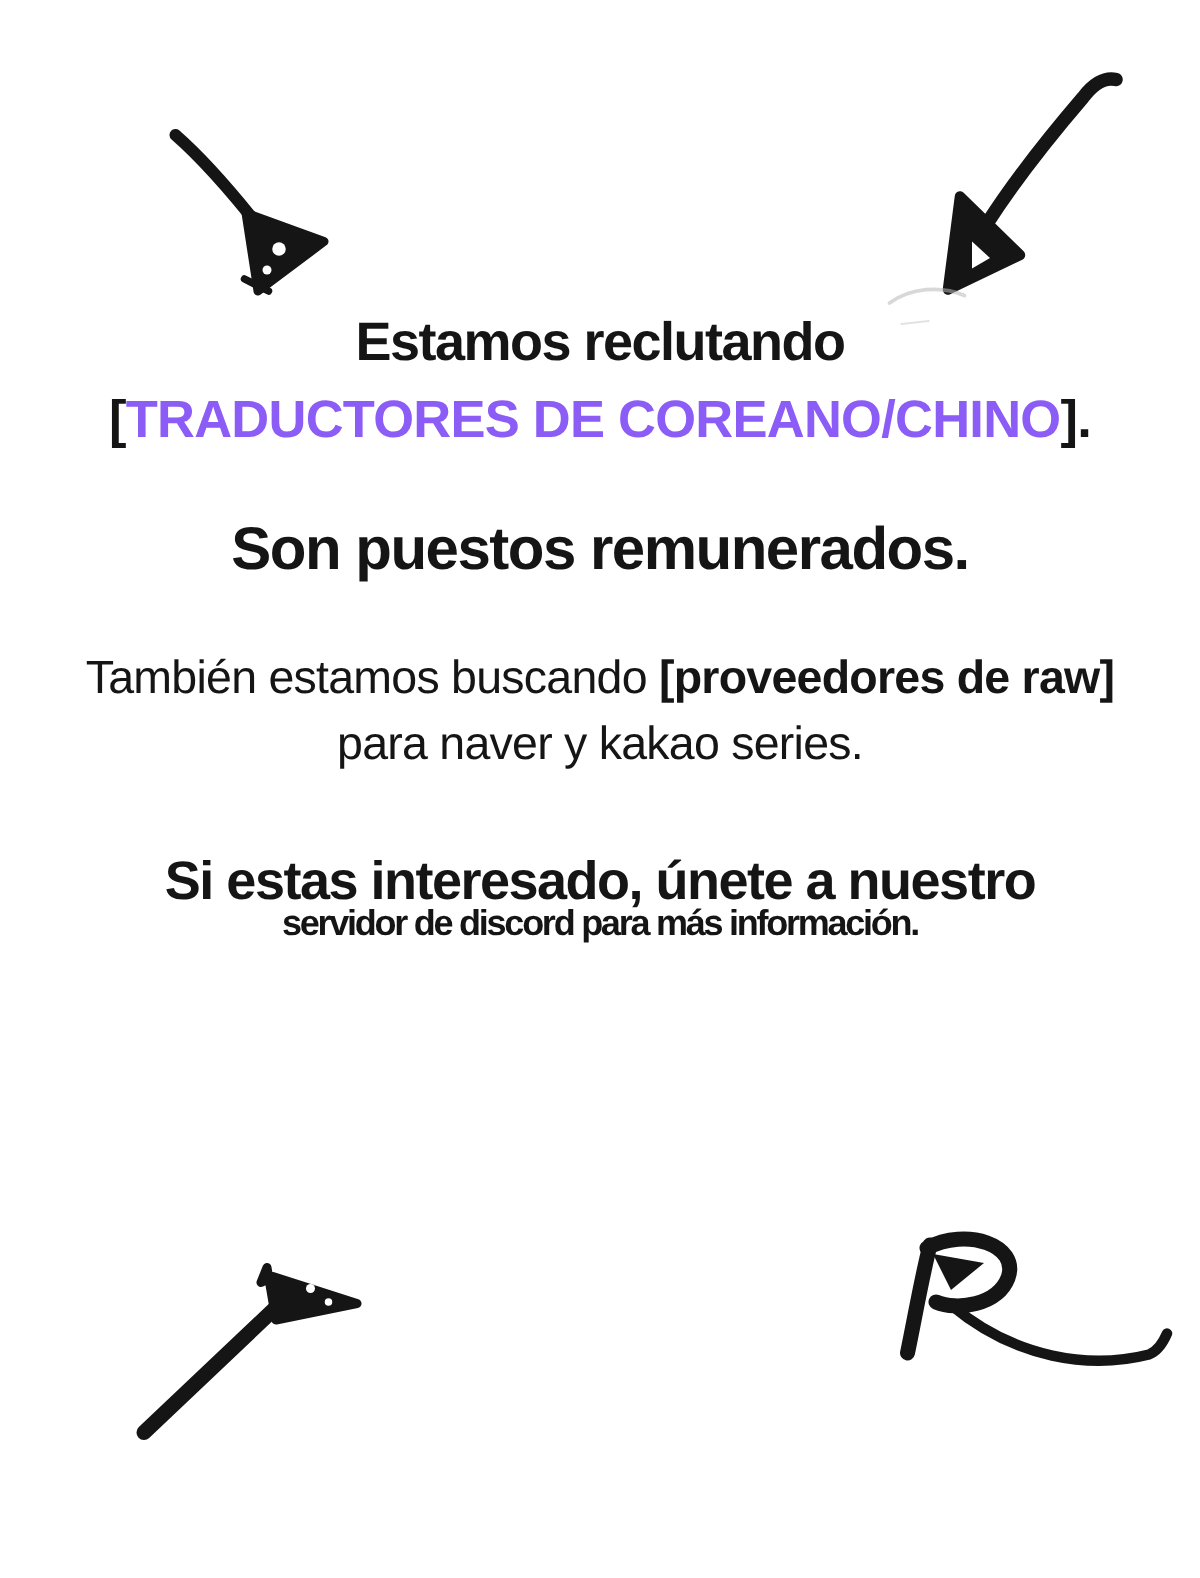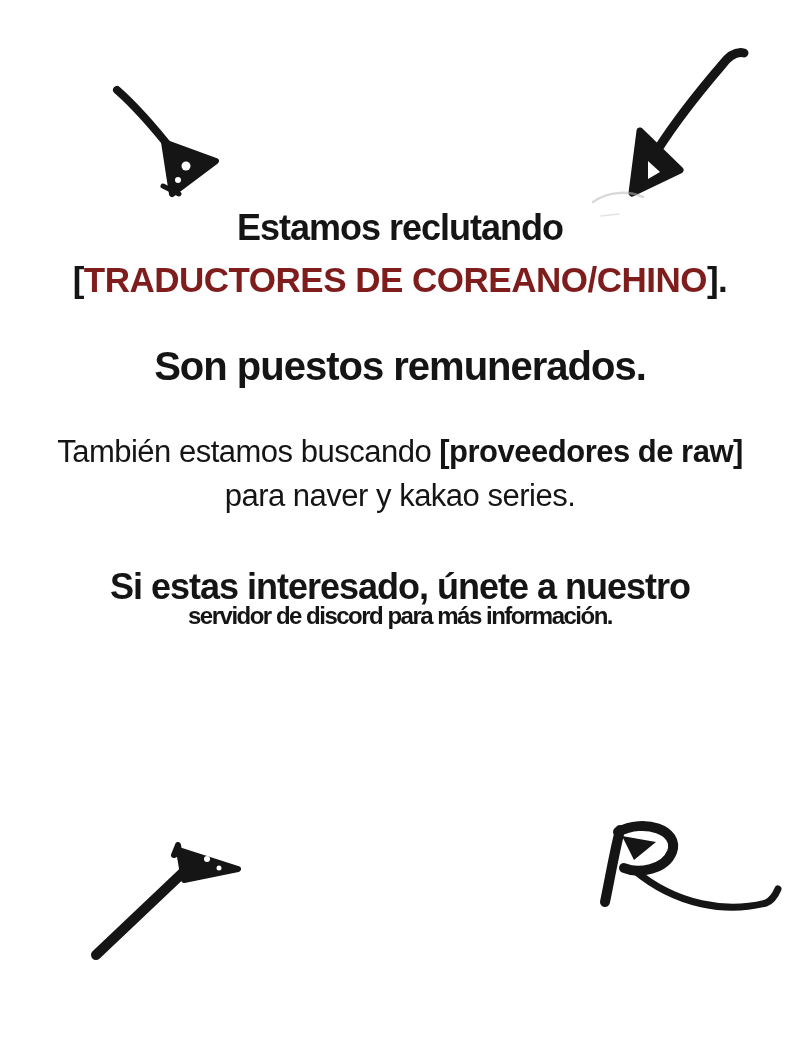"TRADUCTORES DE COREANO/CHINO" .l2 .red { color: #7f1d1d -> #8b5cf6 }
